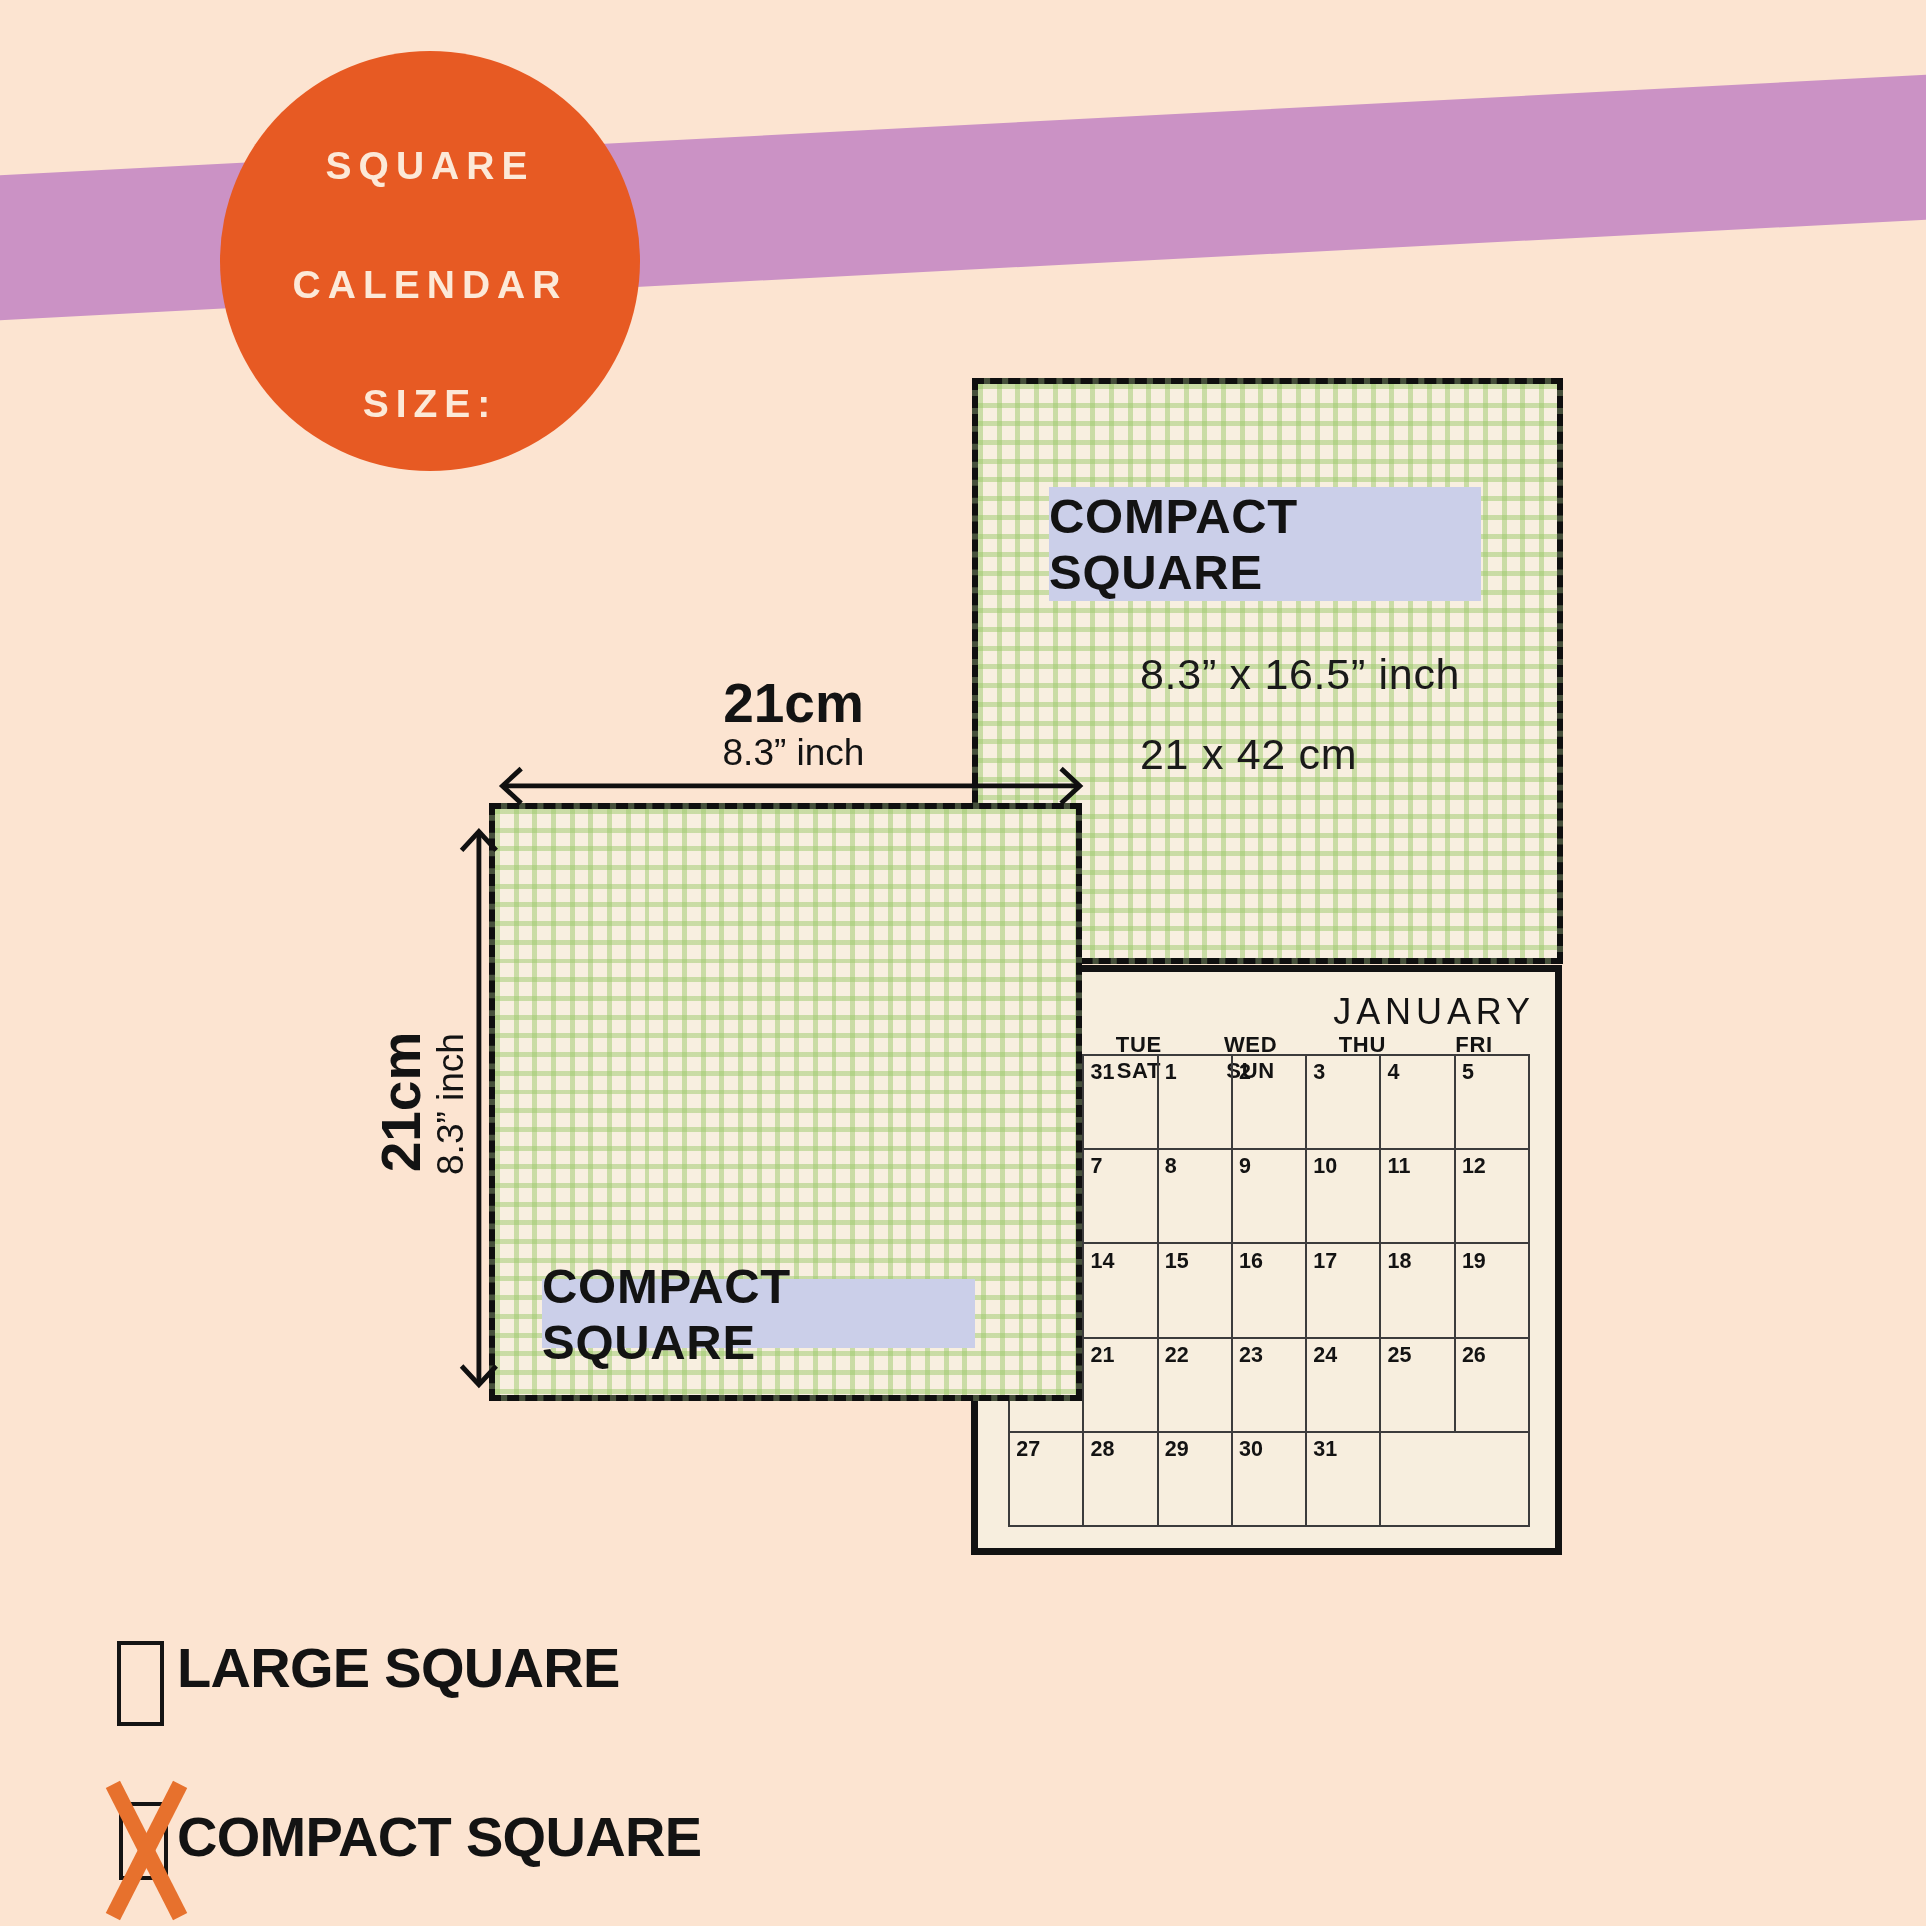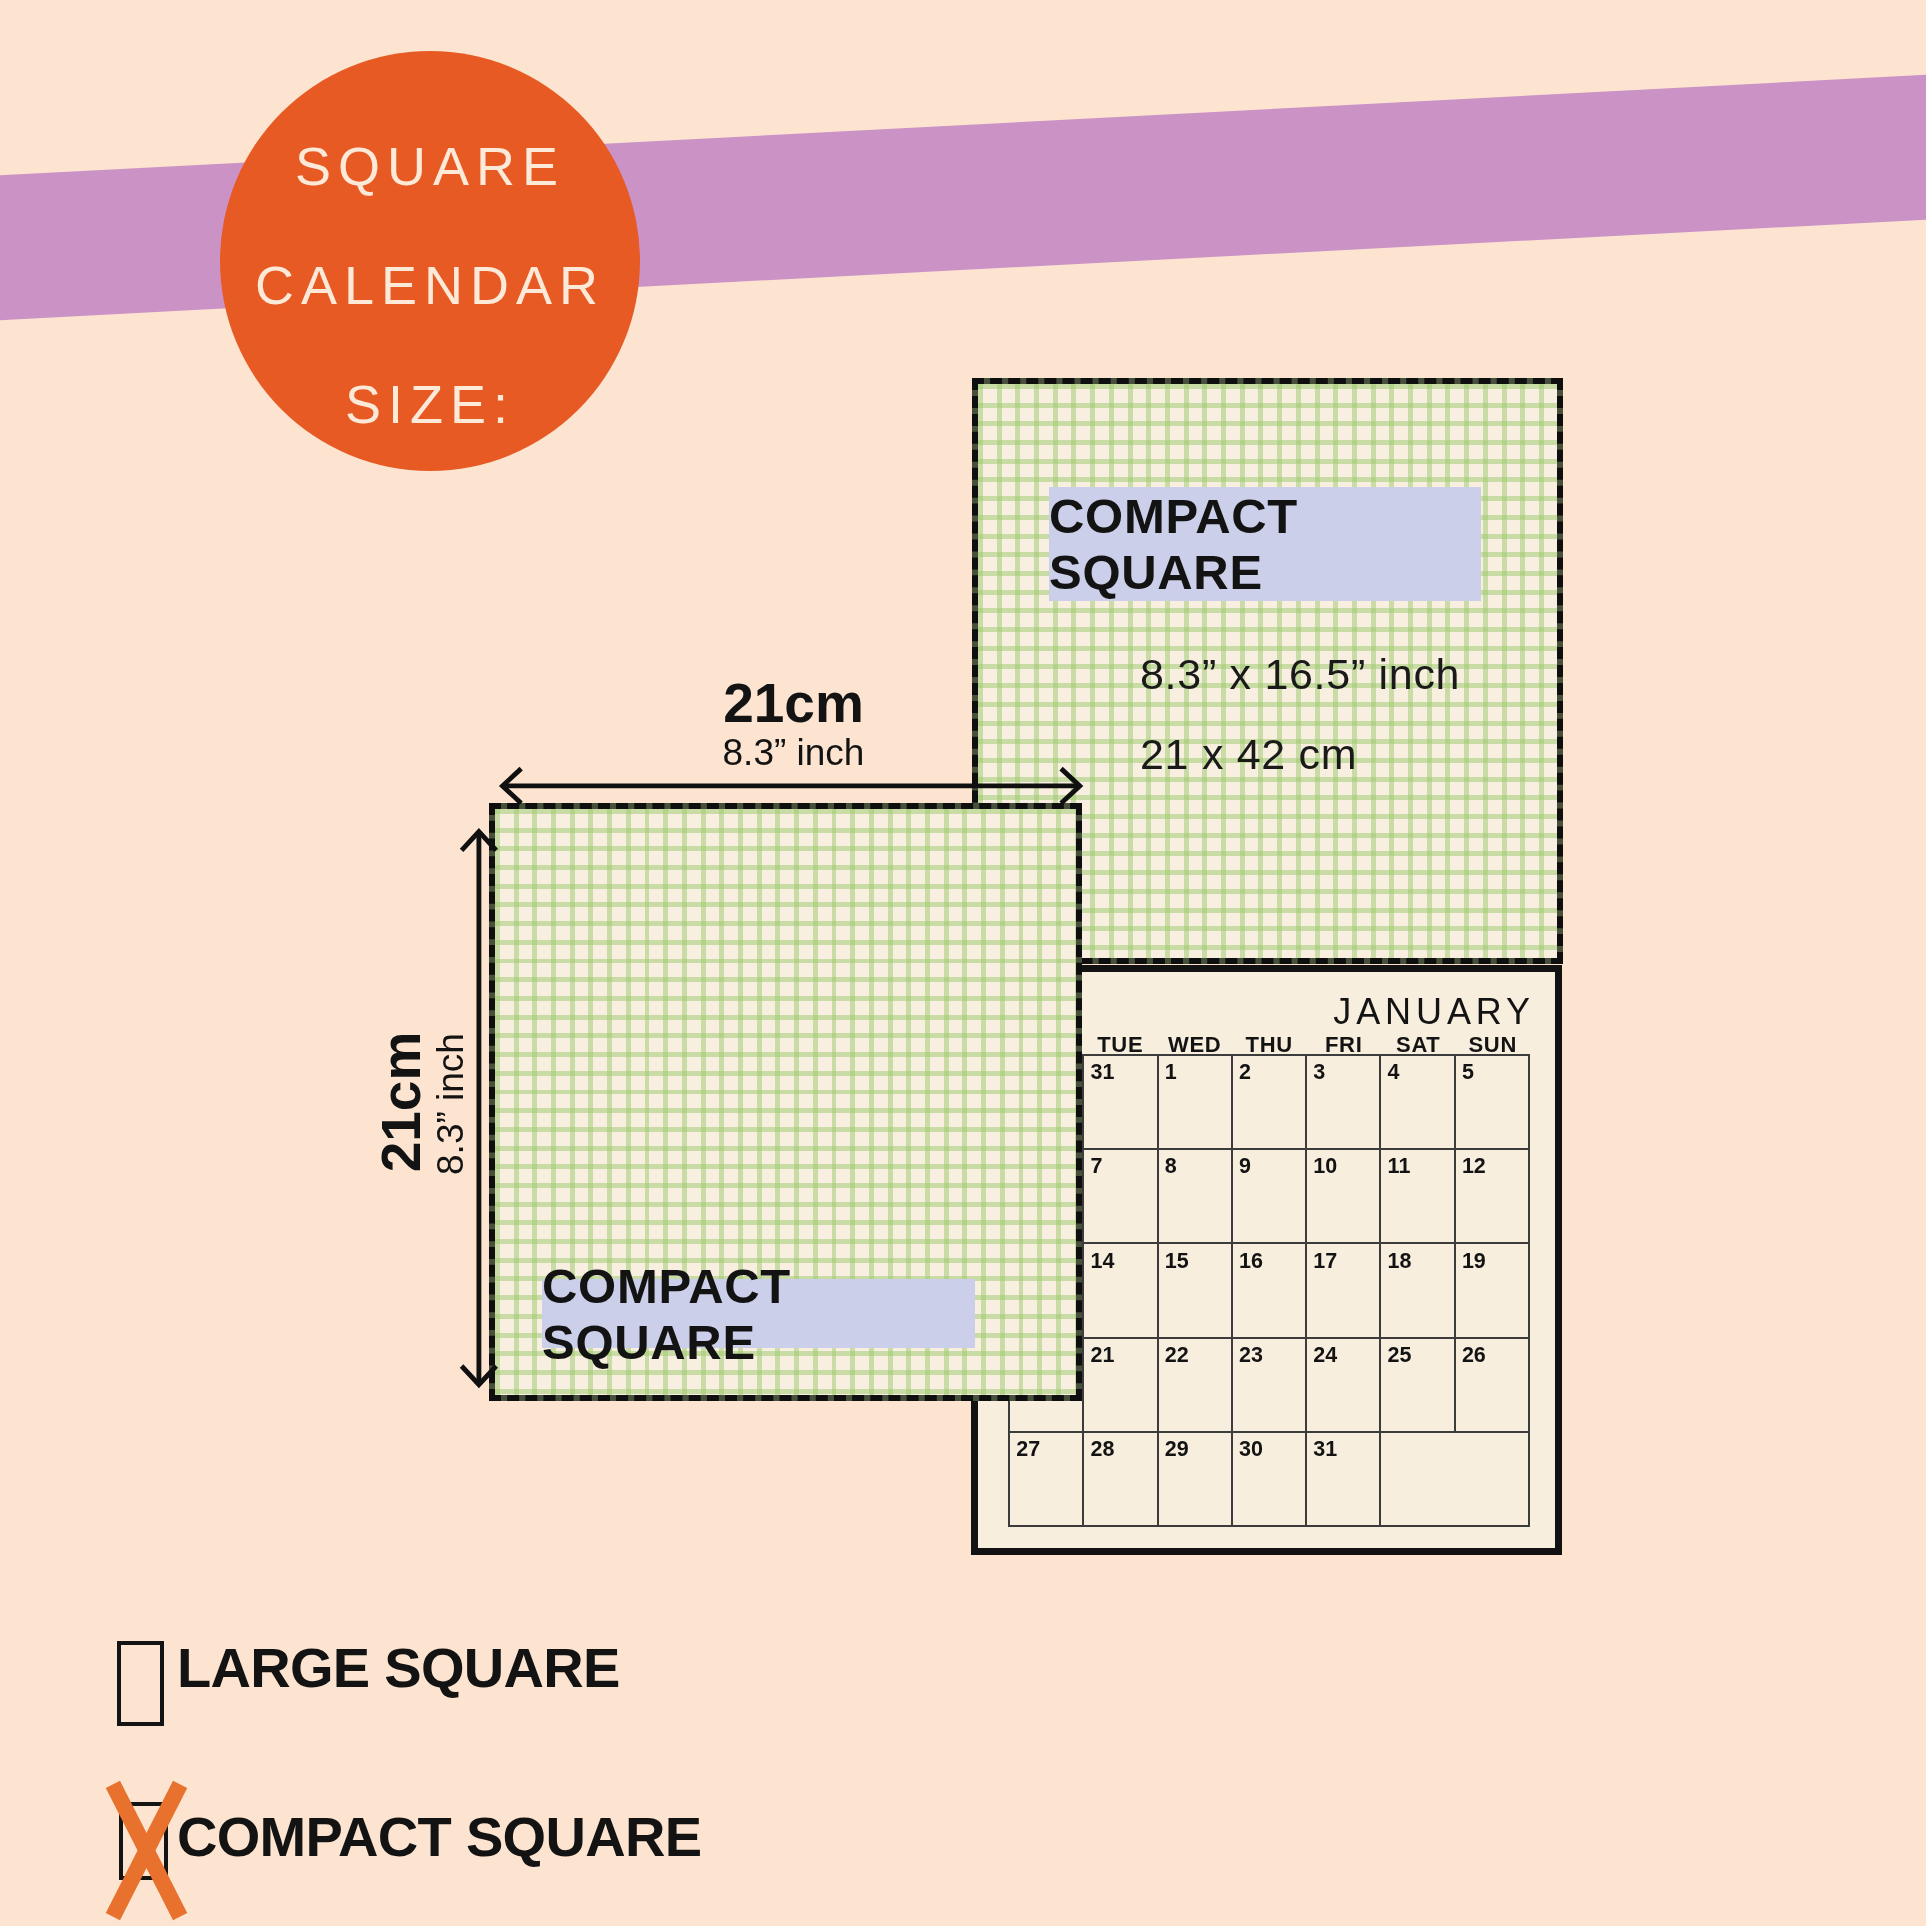"SQUARE" .badge .line { font-size: 54px -> 39px; font-weight: 400 -> 700 }
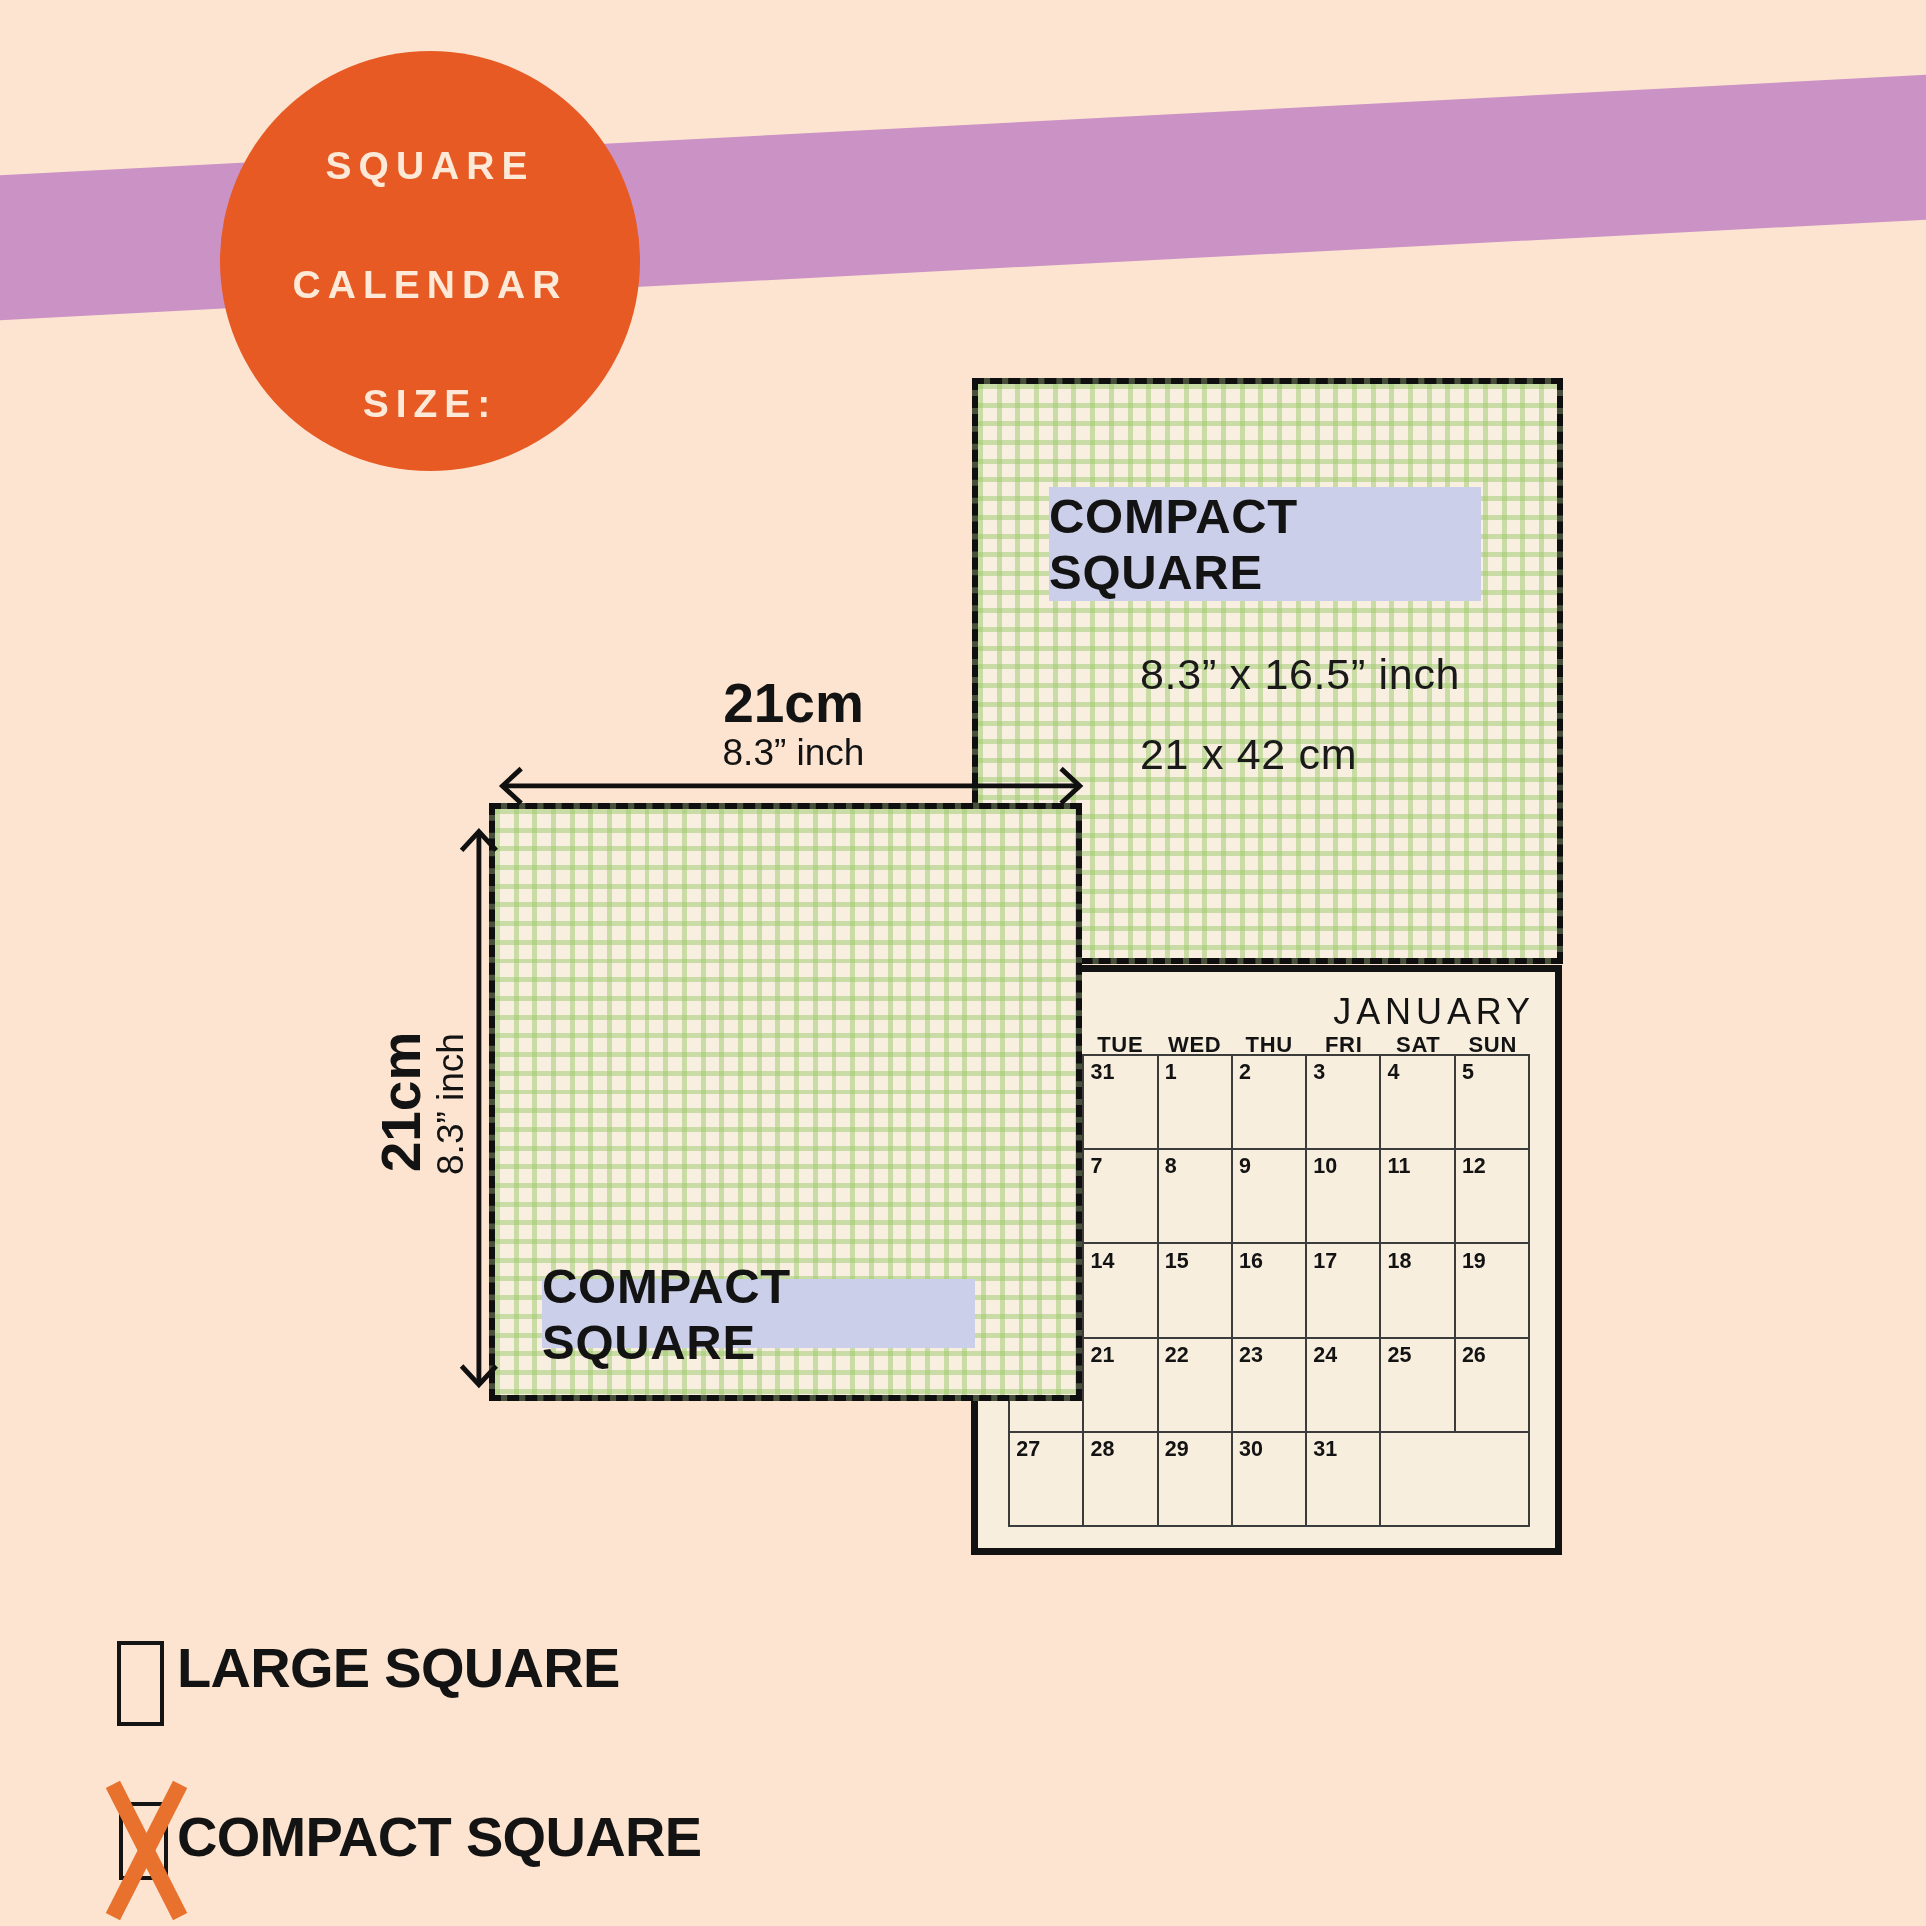"TUE" .cal-headers { grid-template-columns: repeat(6,1fr) -> repeat(4,1fr) }
